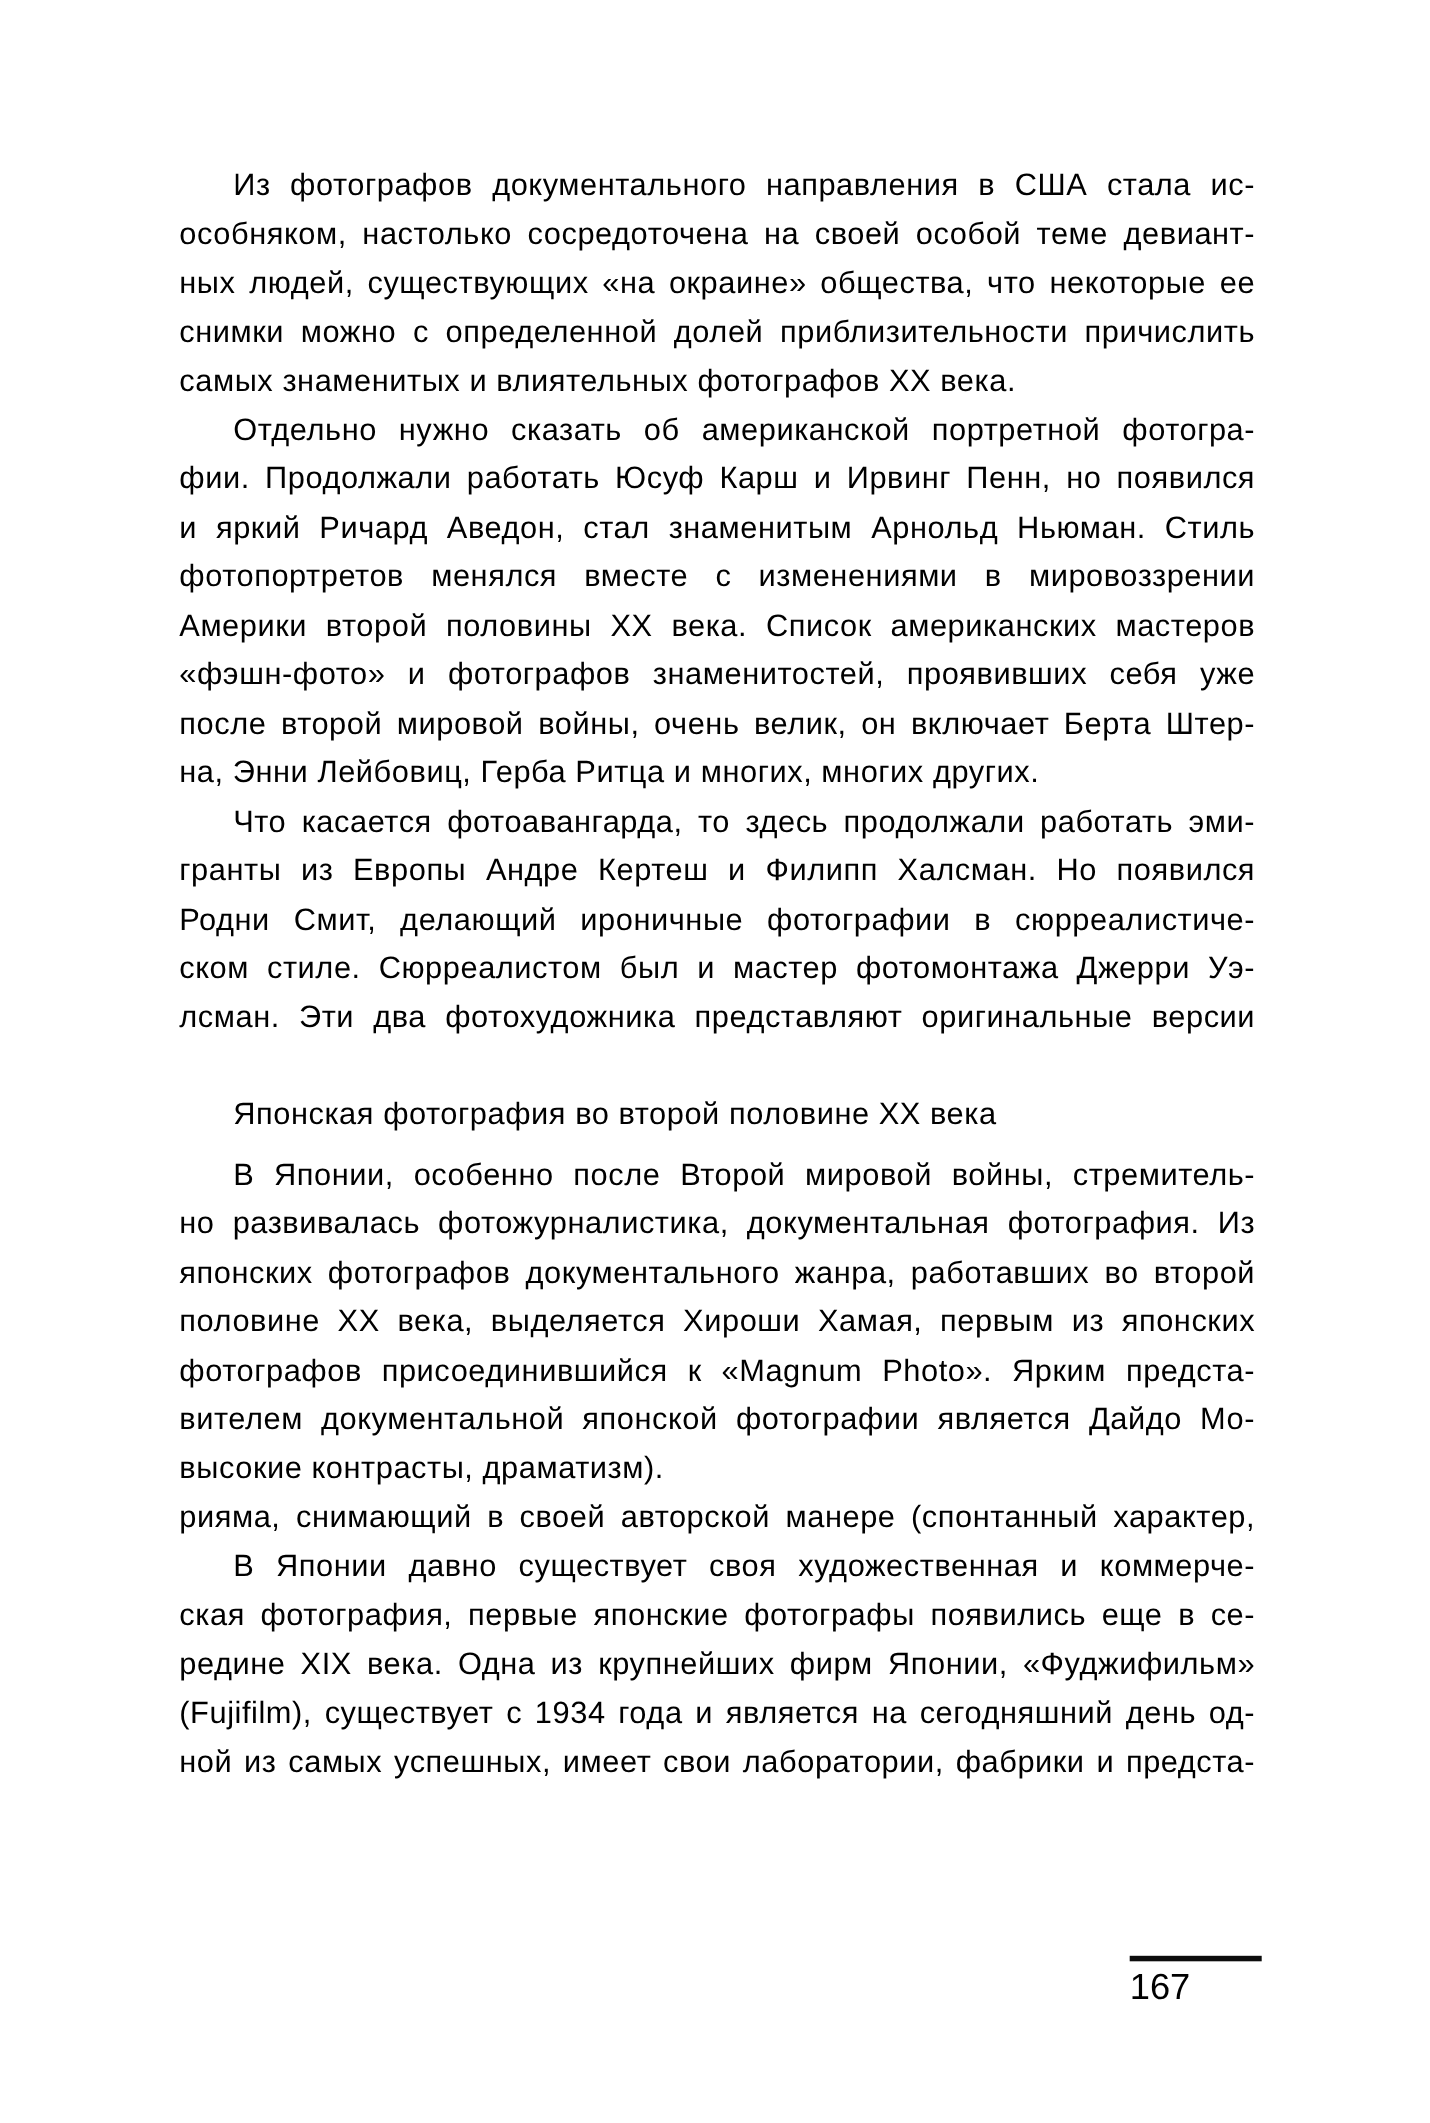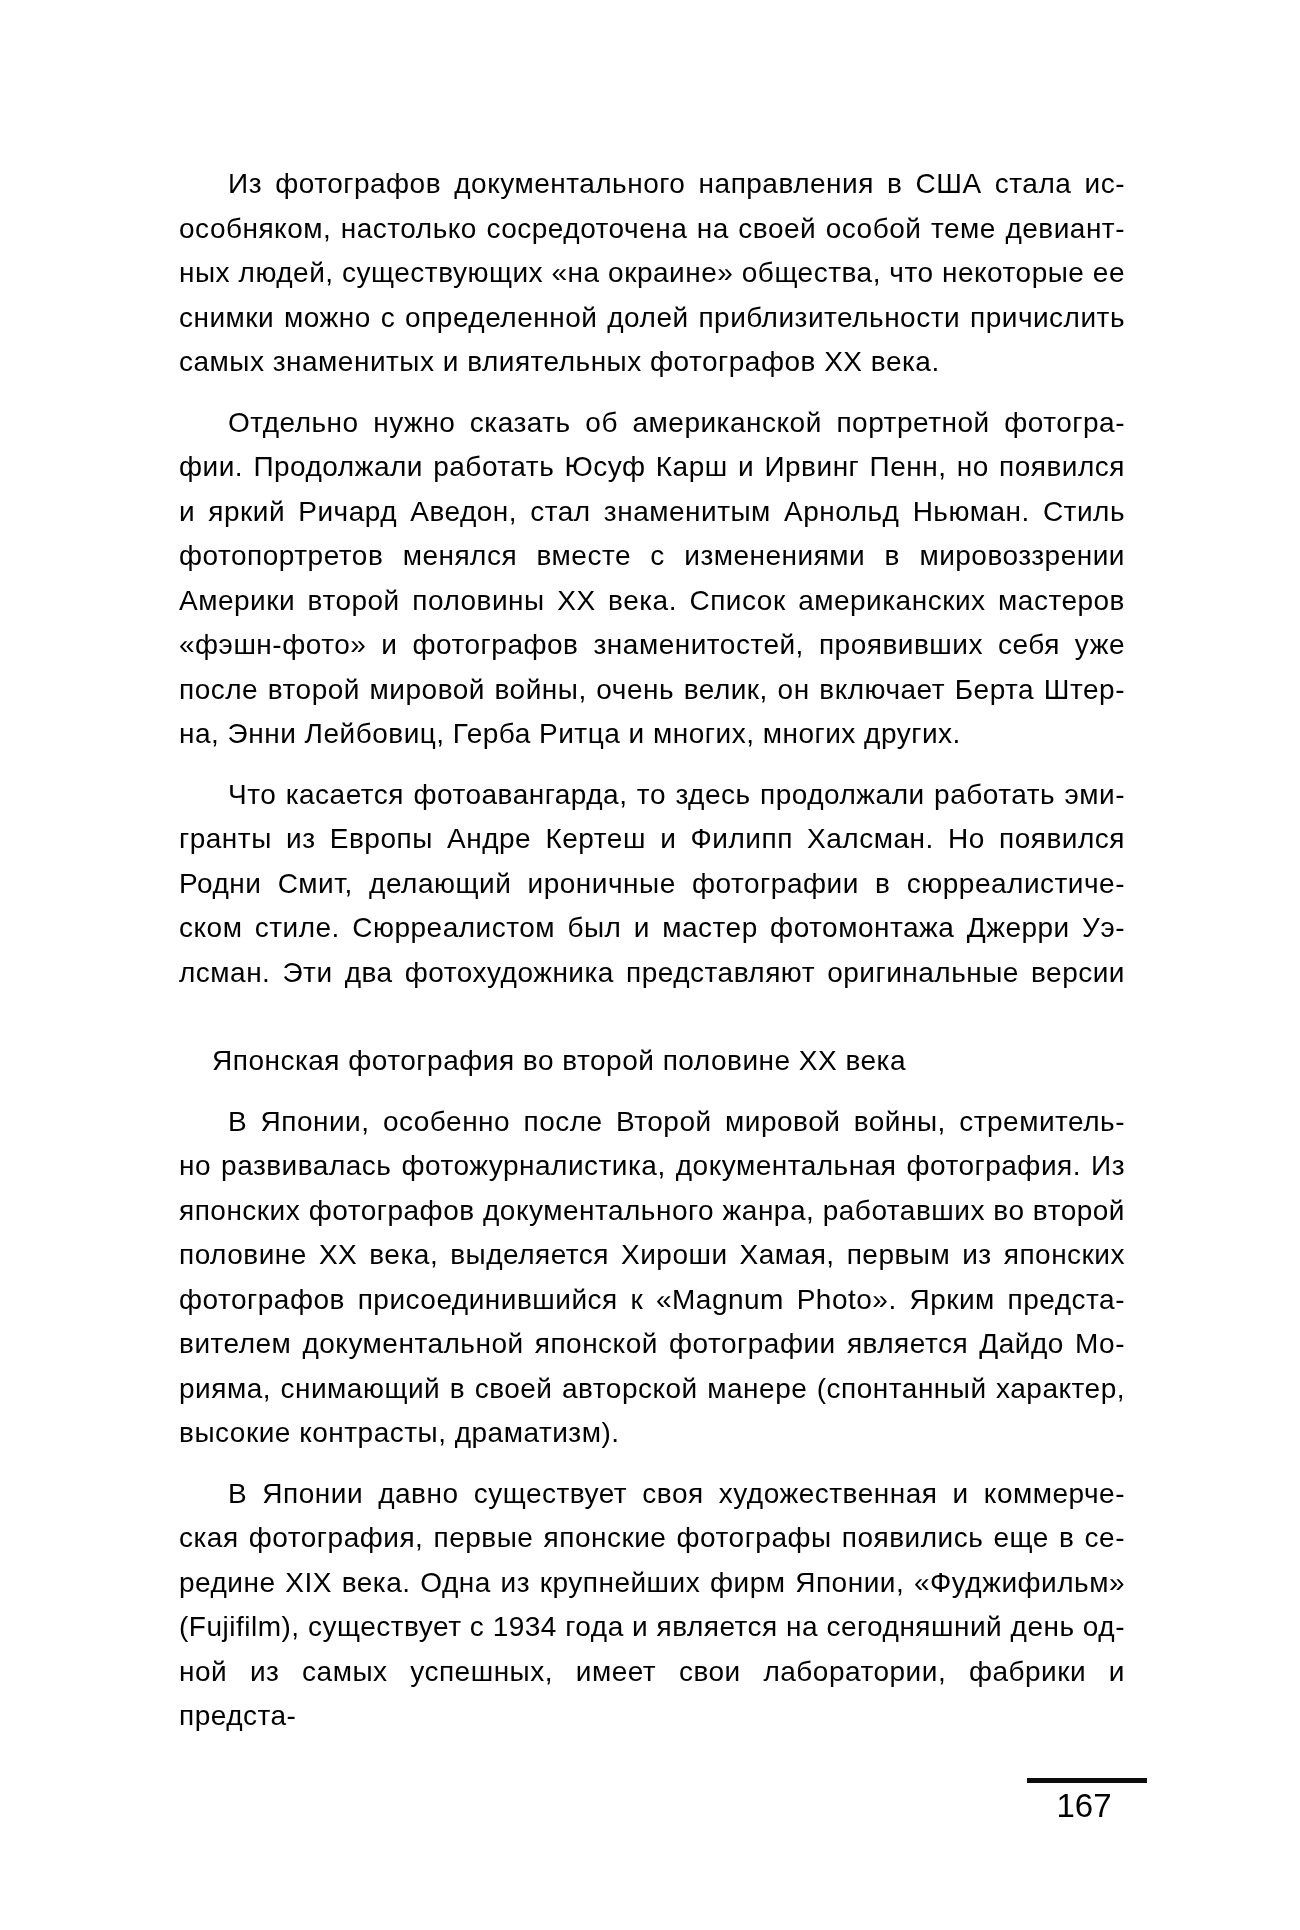"Из фотографов документального" .para { margin: 16px -> 0 }
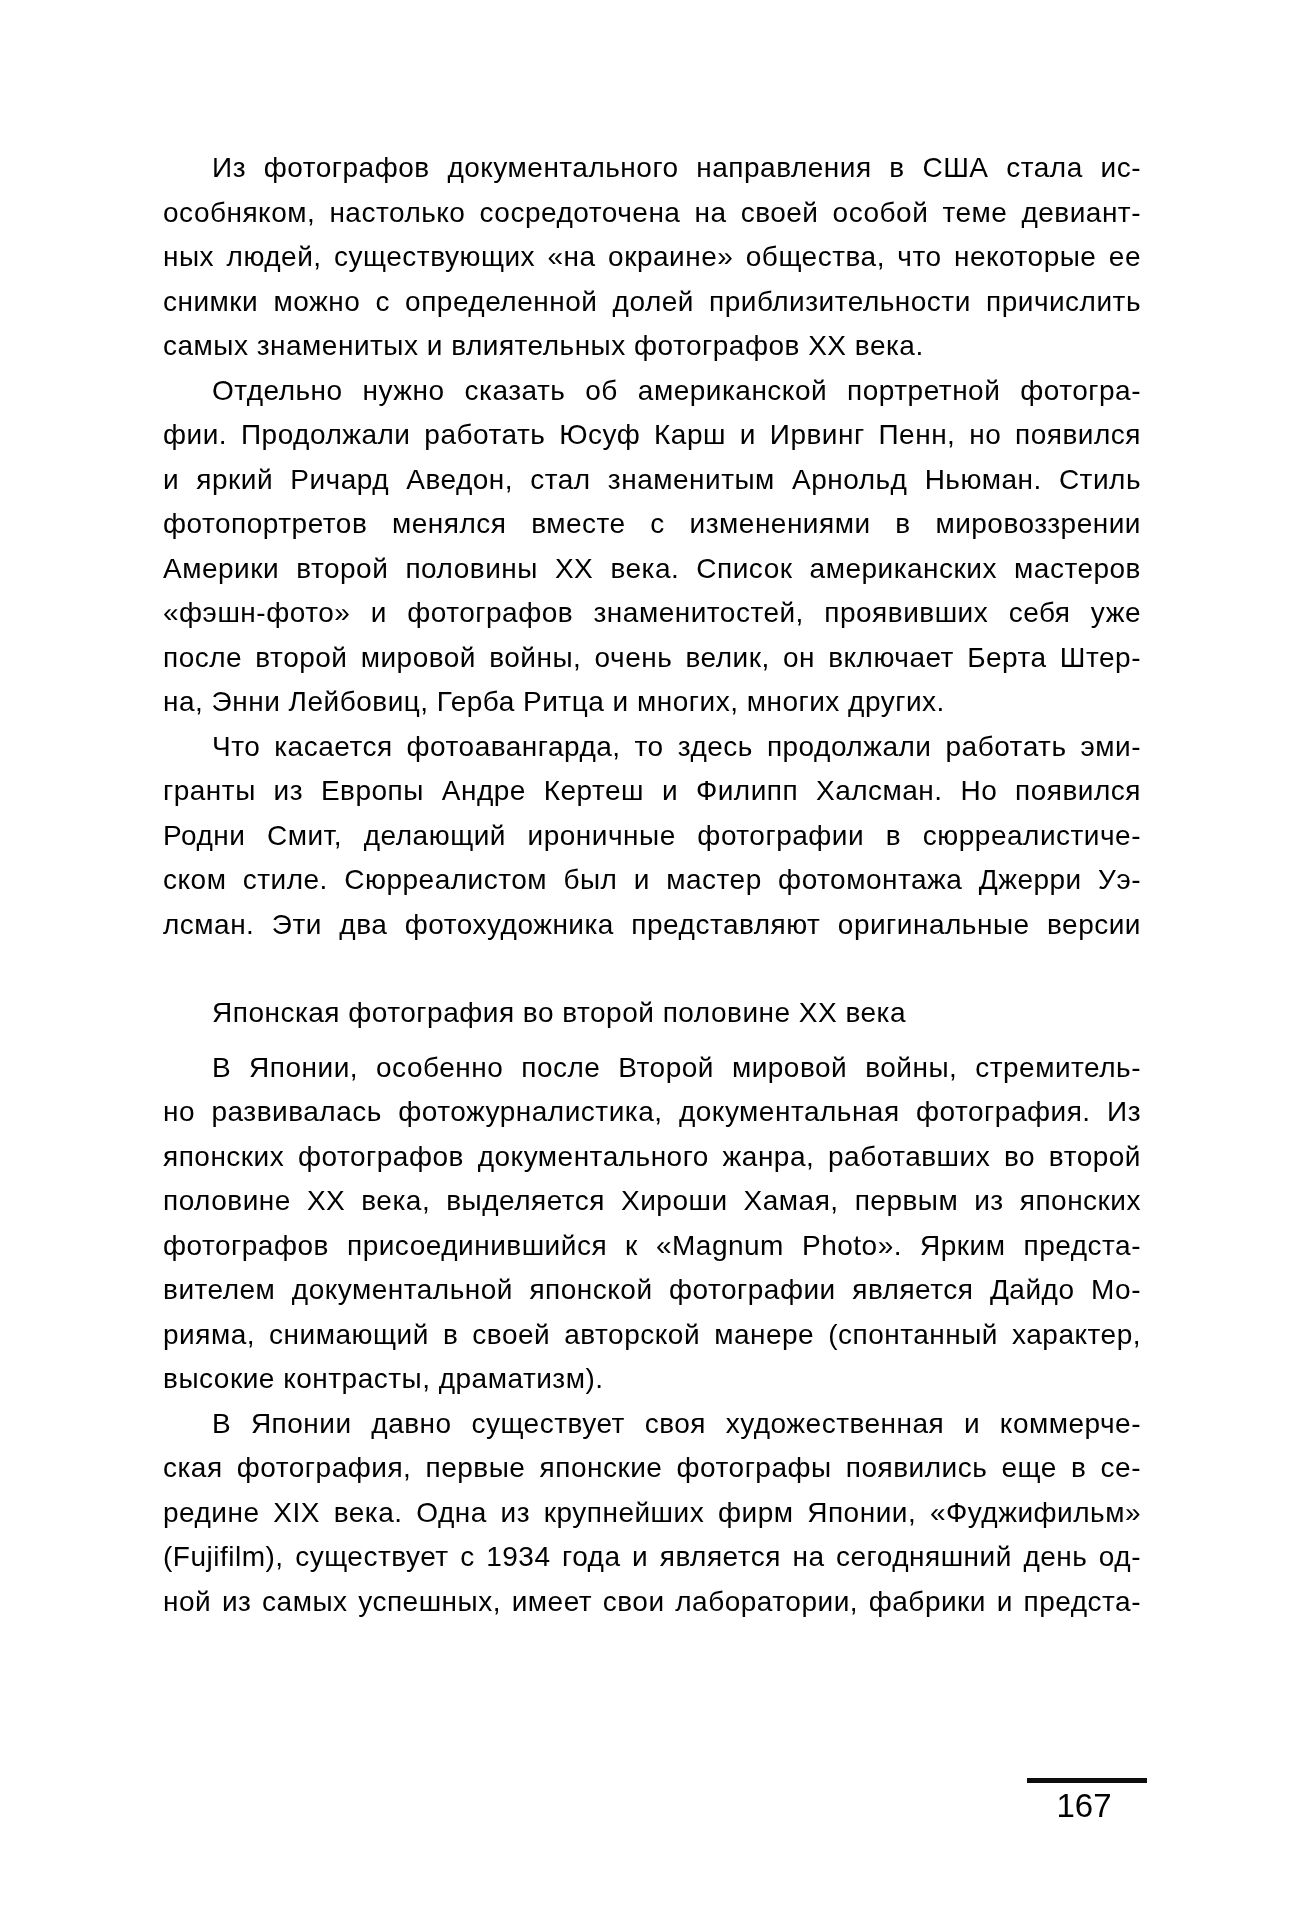"рияма, снимающий в своей авторской" span.ln { order: before "высокие контрасты, драматизм)." -> after "высокие контрасты, драматизм)." }
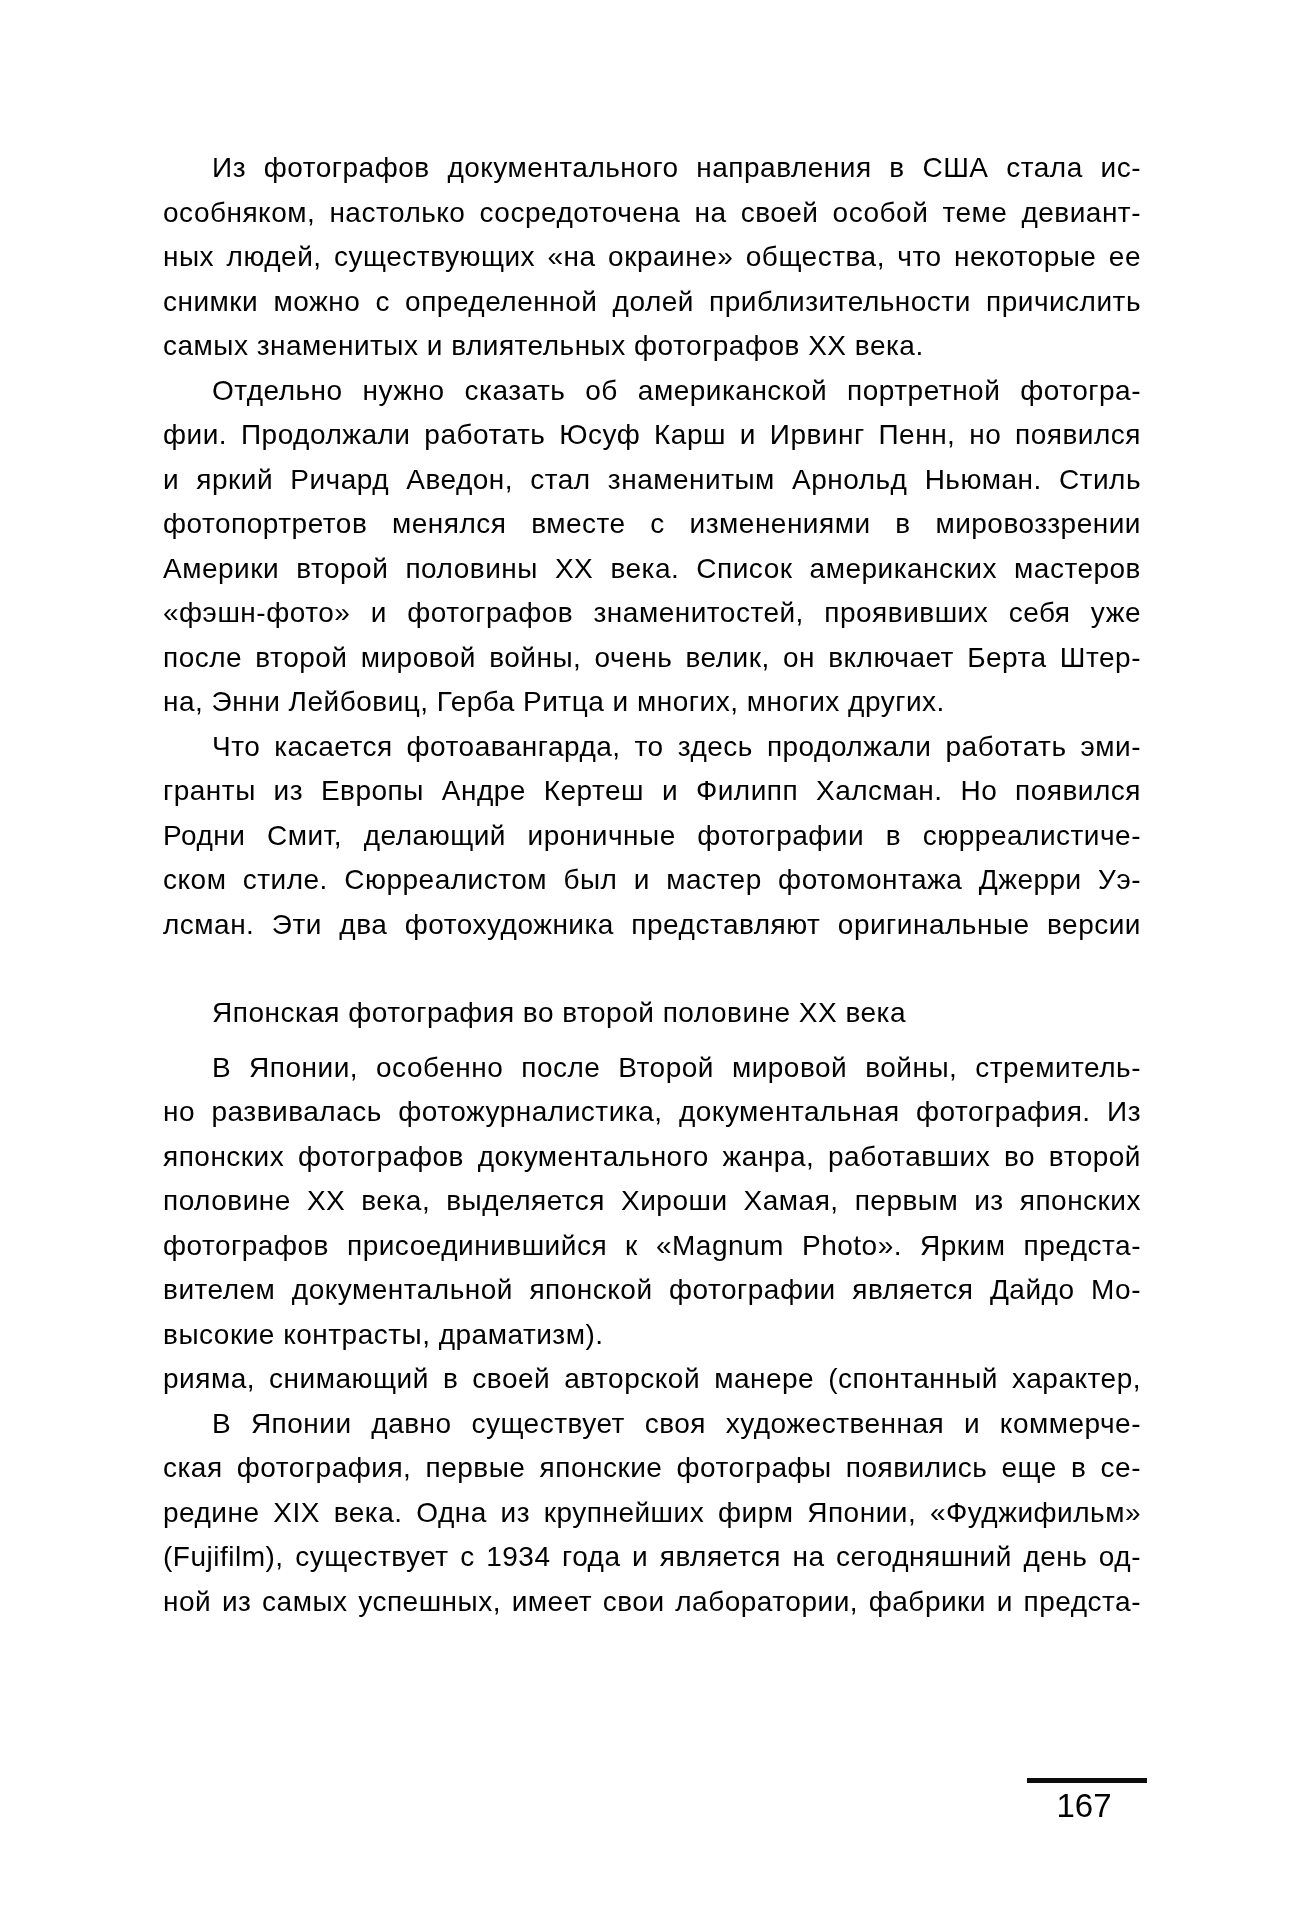"167" .page-number { text-align: center -> left }
